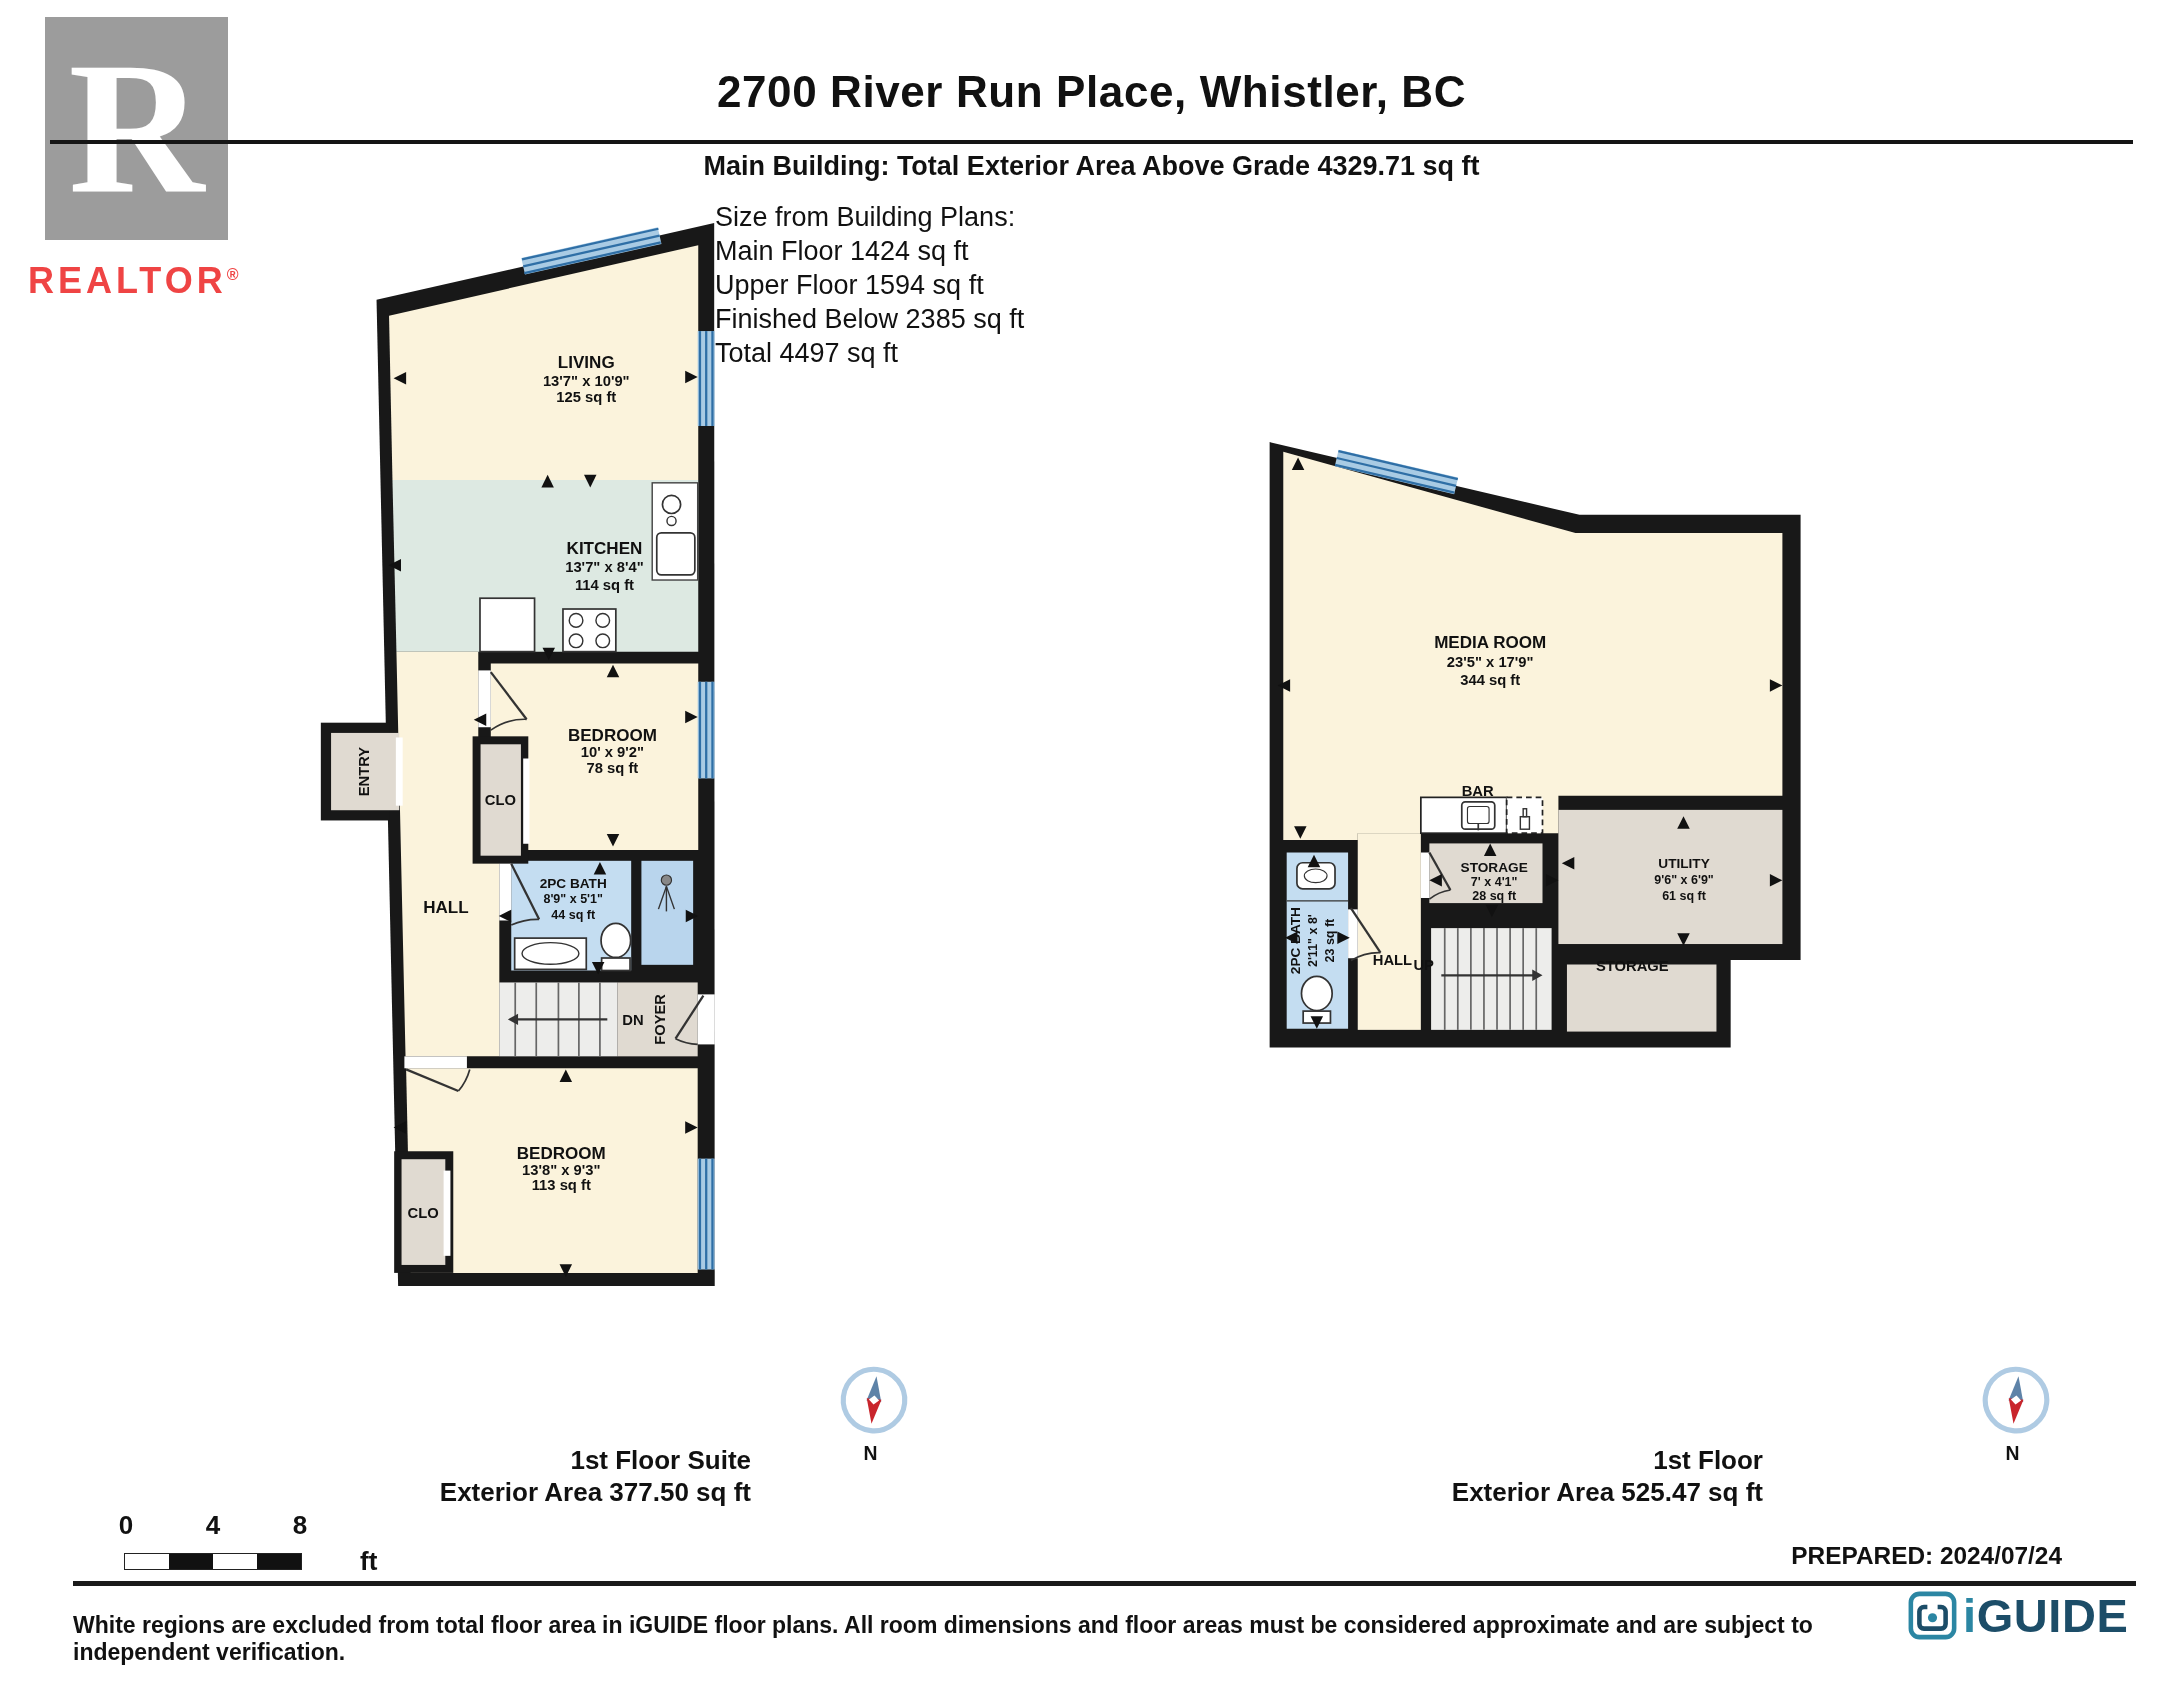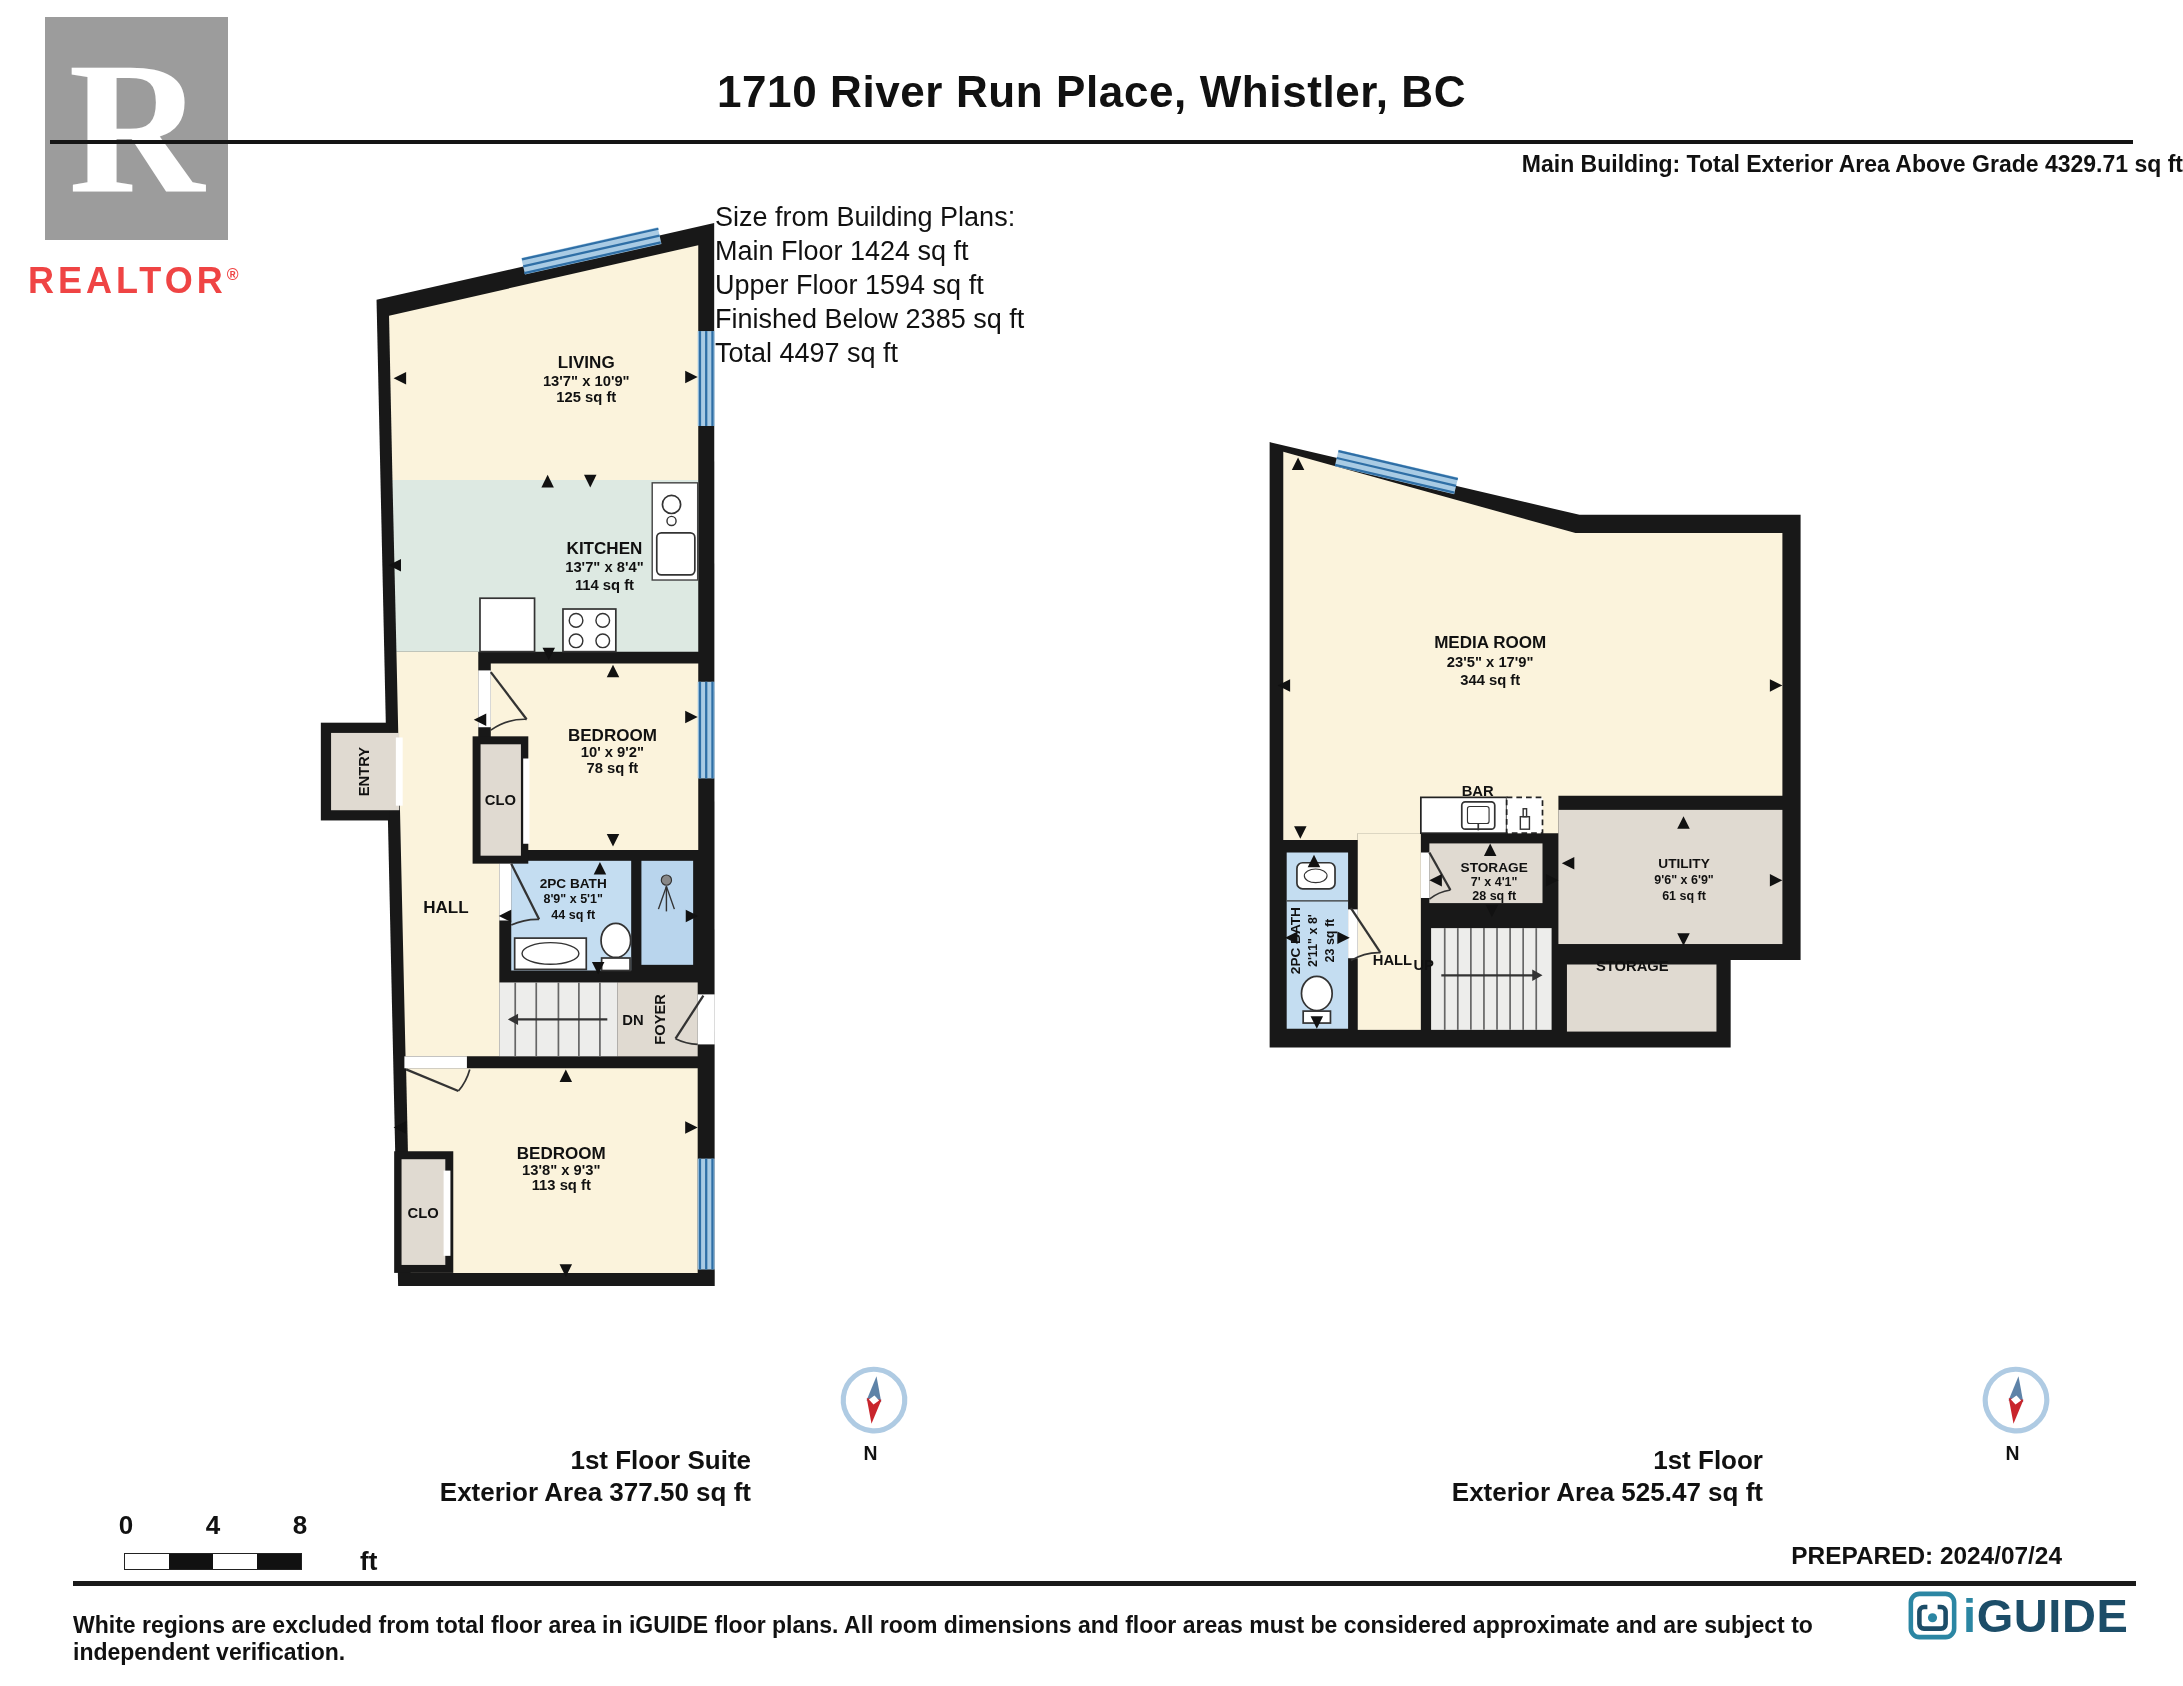"1710 River Run Place, Whistler," div.abs { text: 1710 -> 2700 }
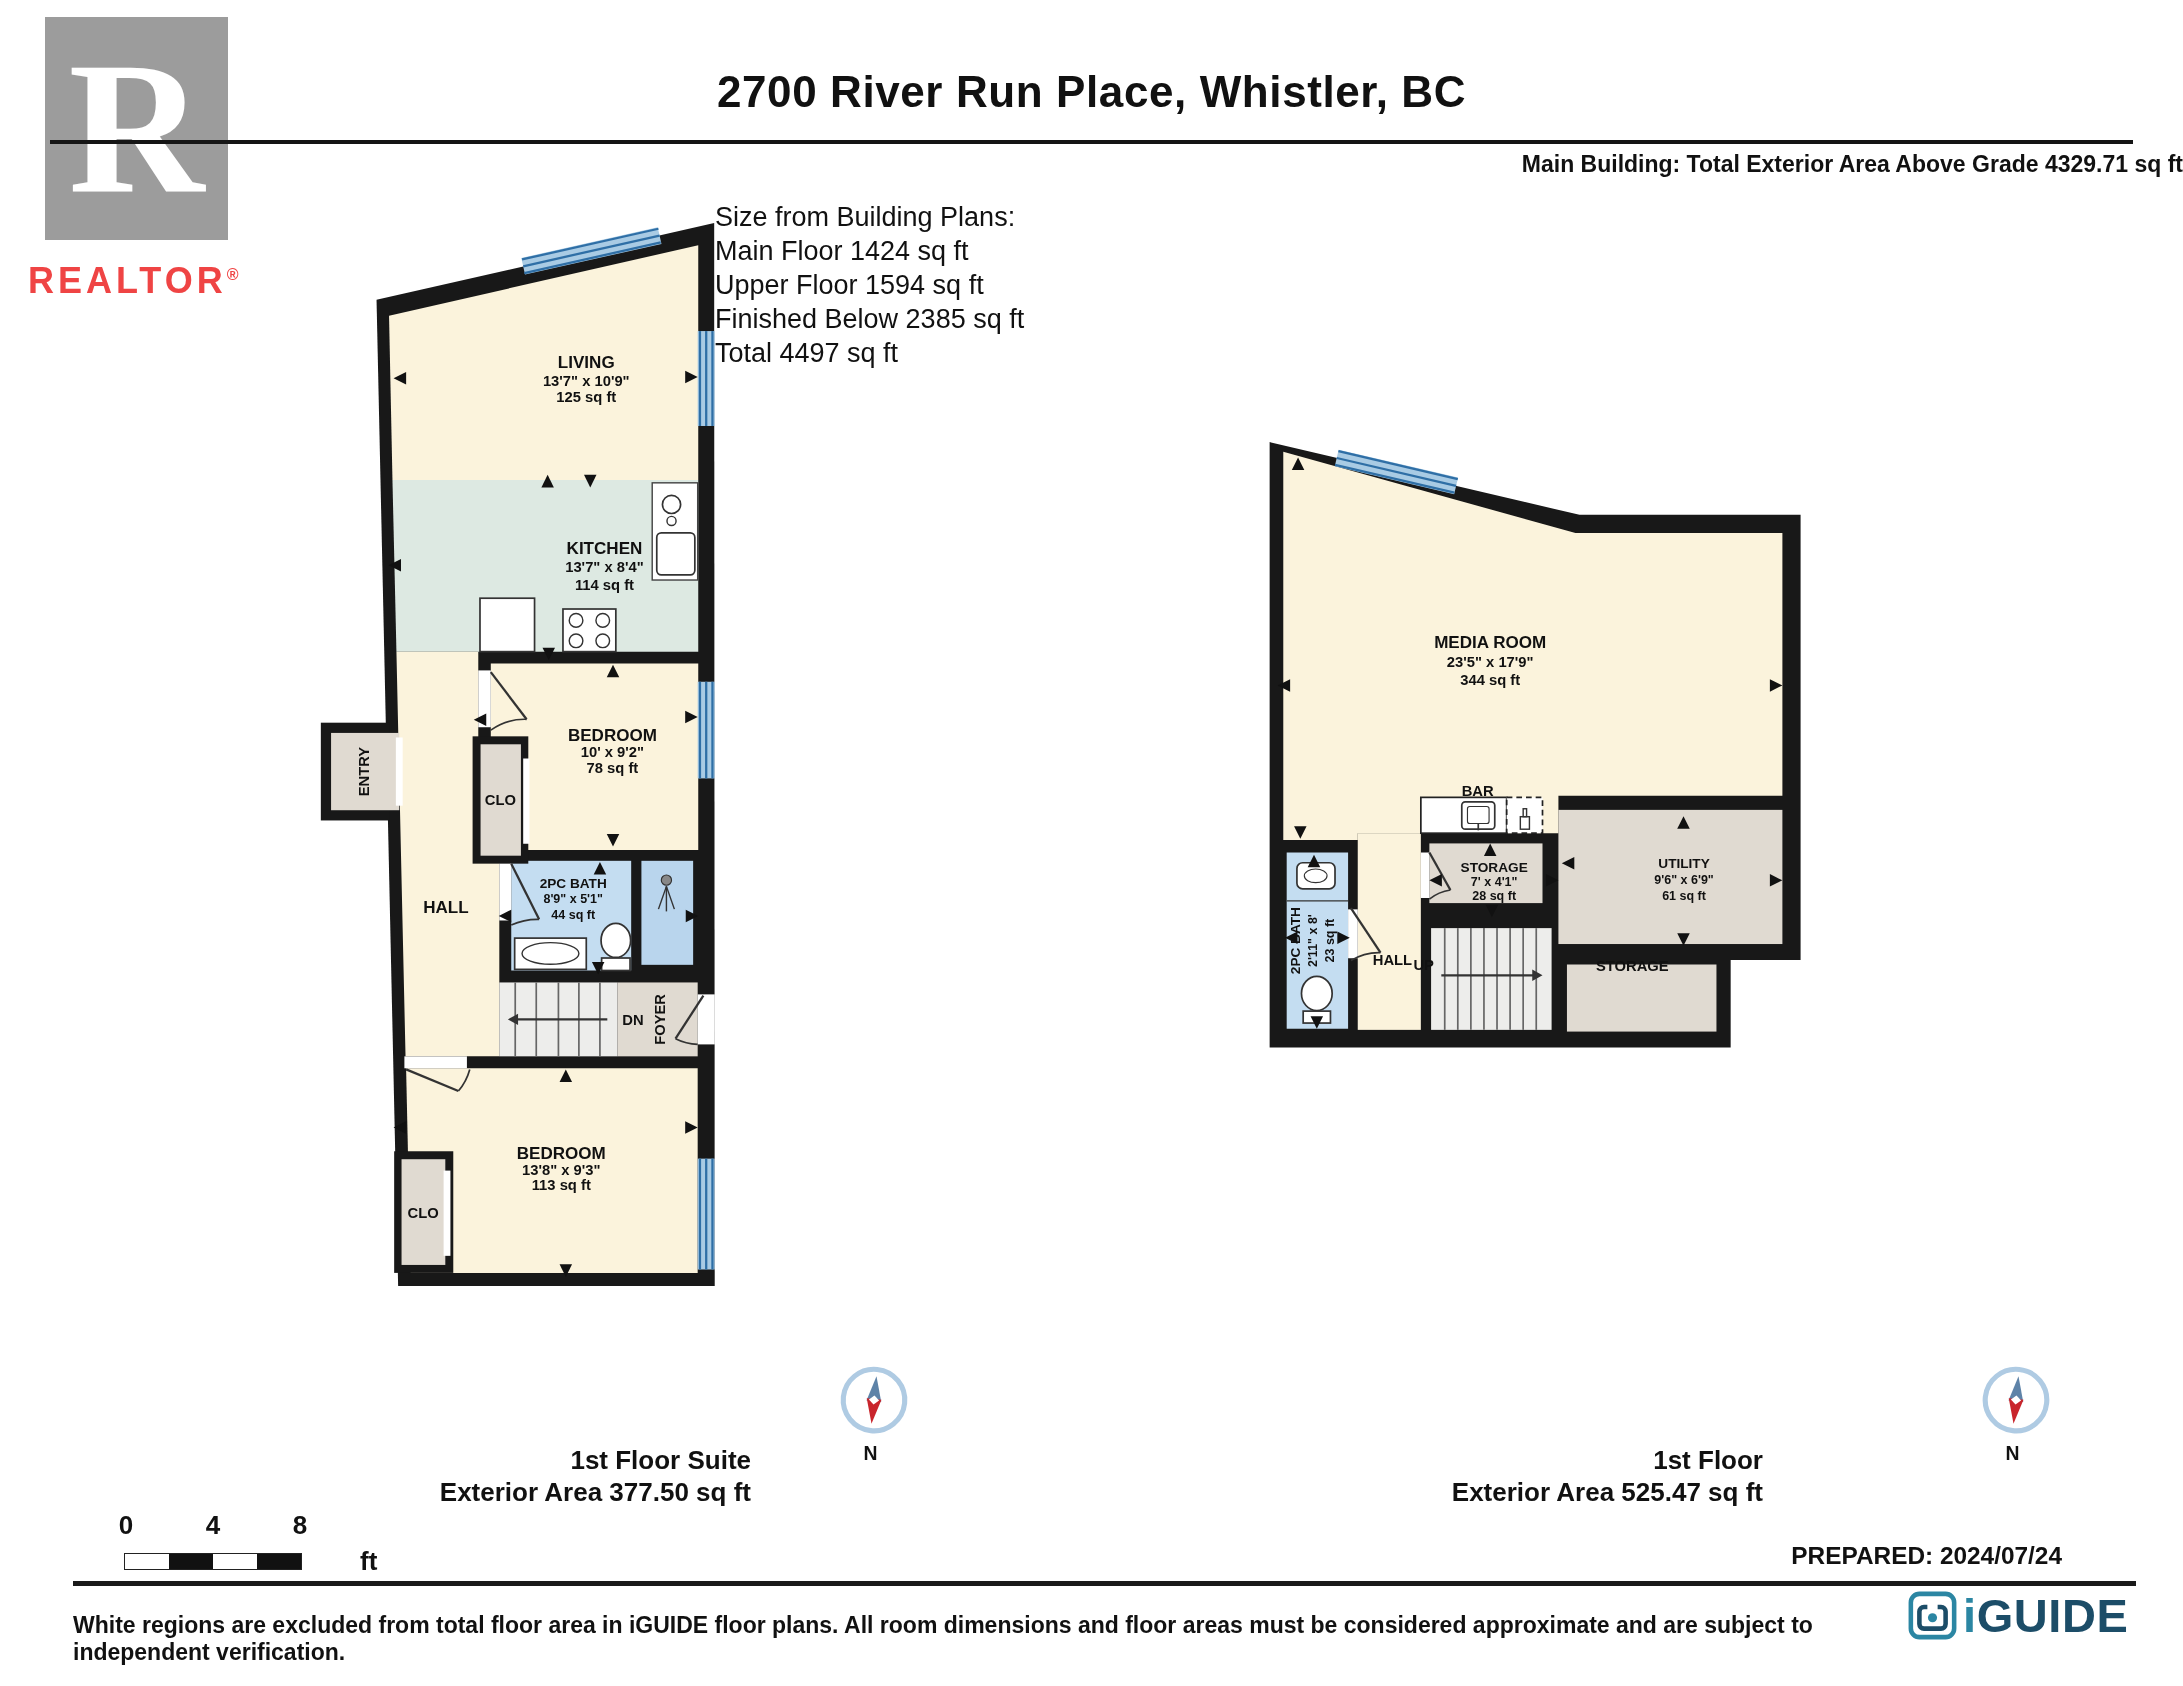"Main Building: Total Exterior Area" #page-subtitle { font-size: 23px -> 27px; text-align: right -> center }
